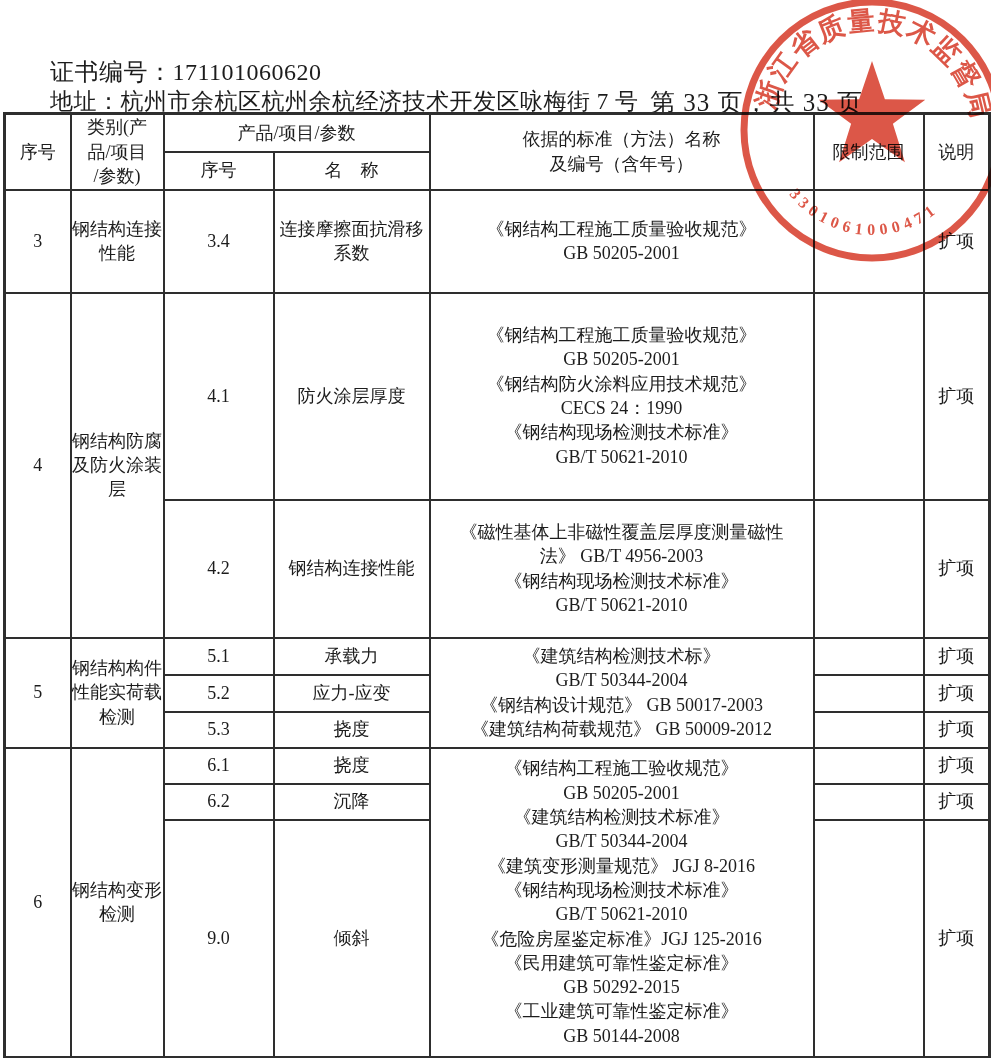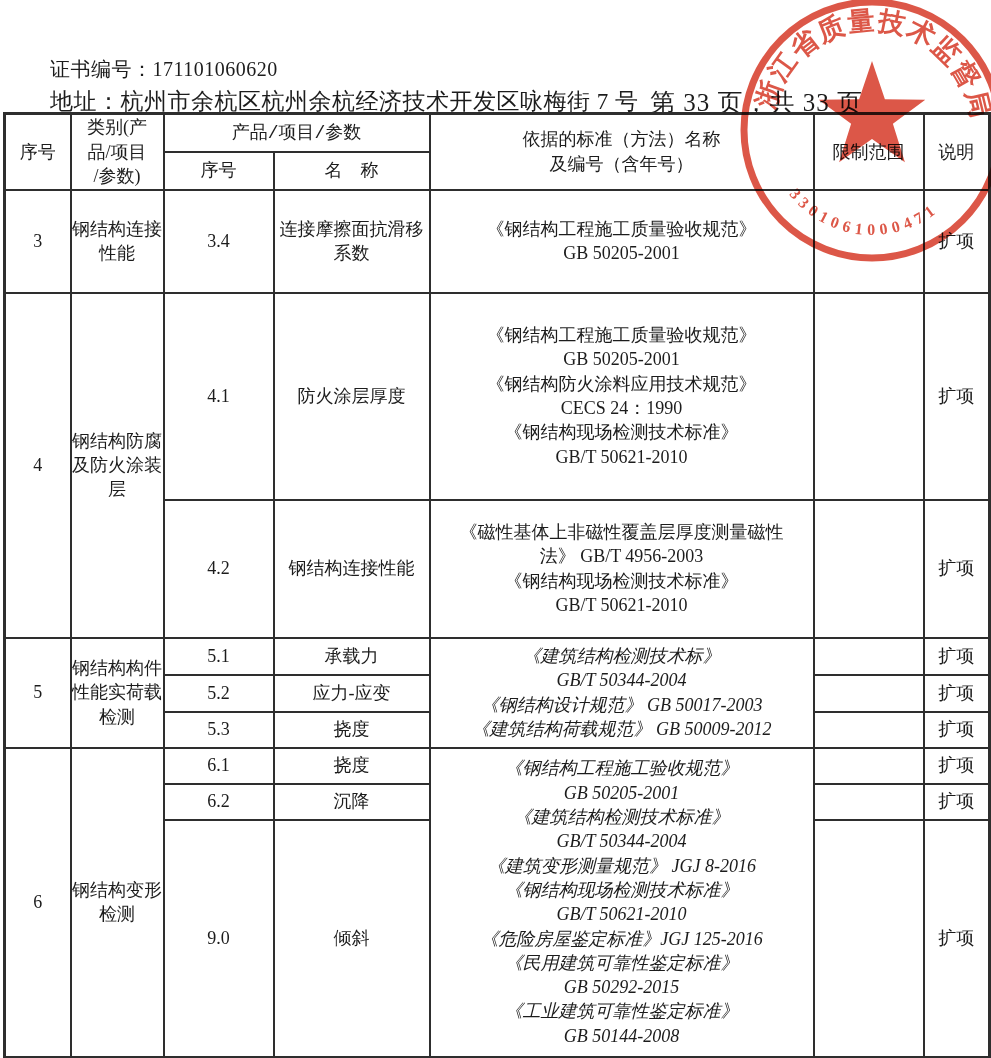"证书编号：171101060620" .cert-line { font-size: 20px -> 24px }
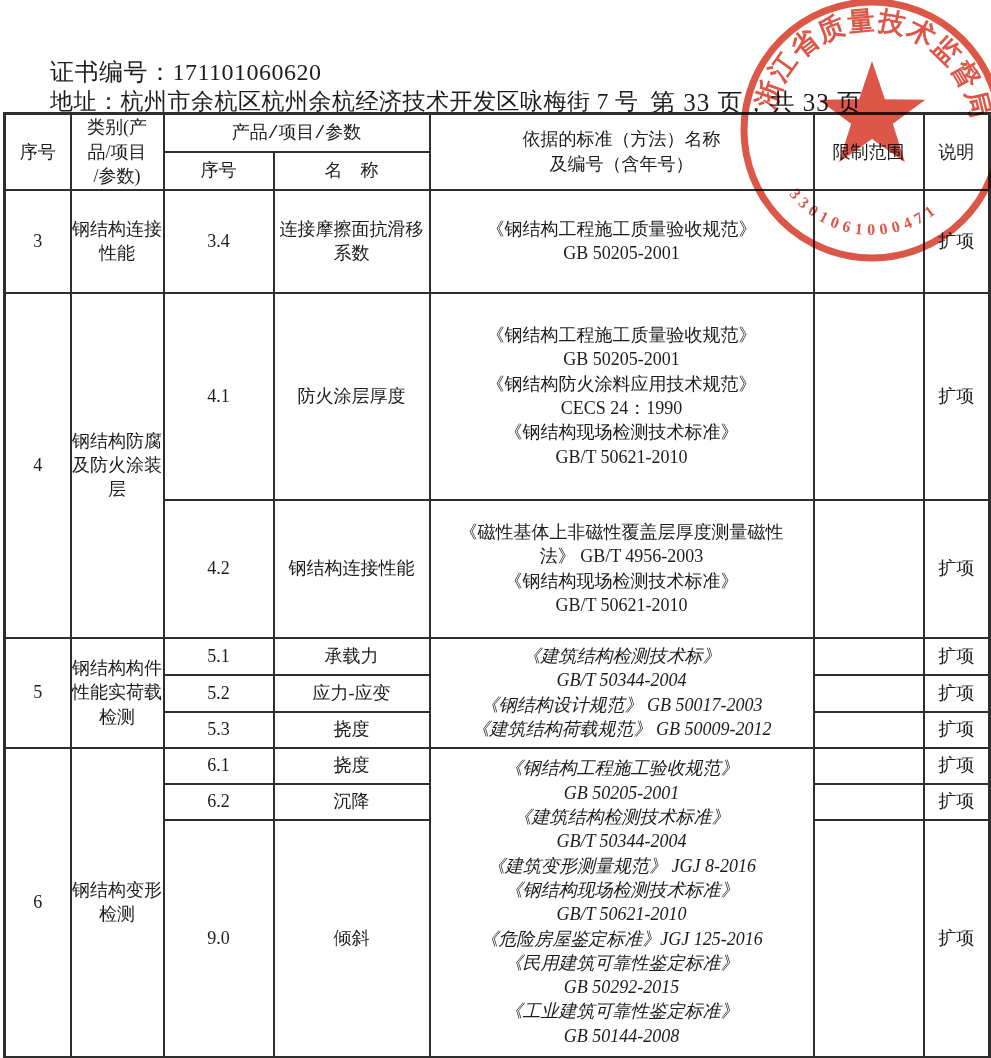"产品/项目/参数" th.group-hdr { font-family: Liberation Mono, monospace -> none }
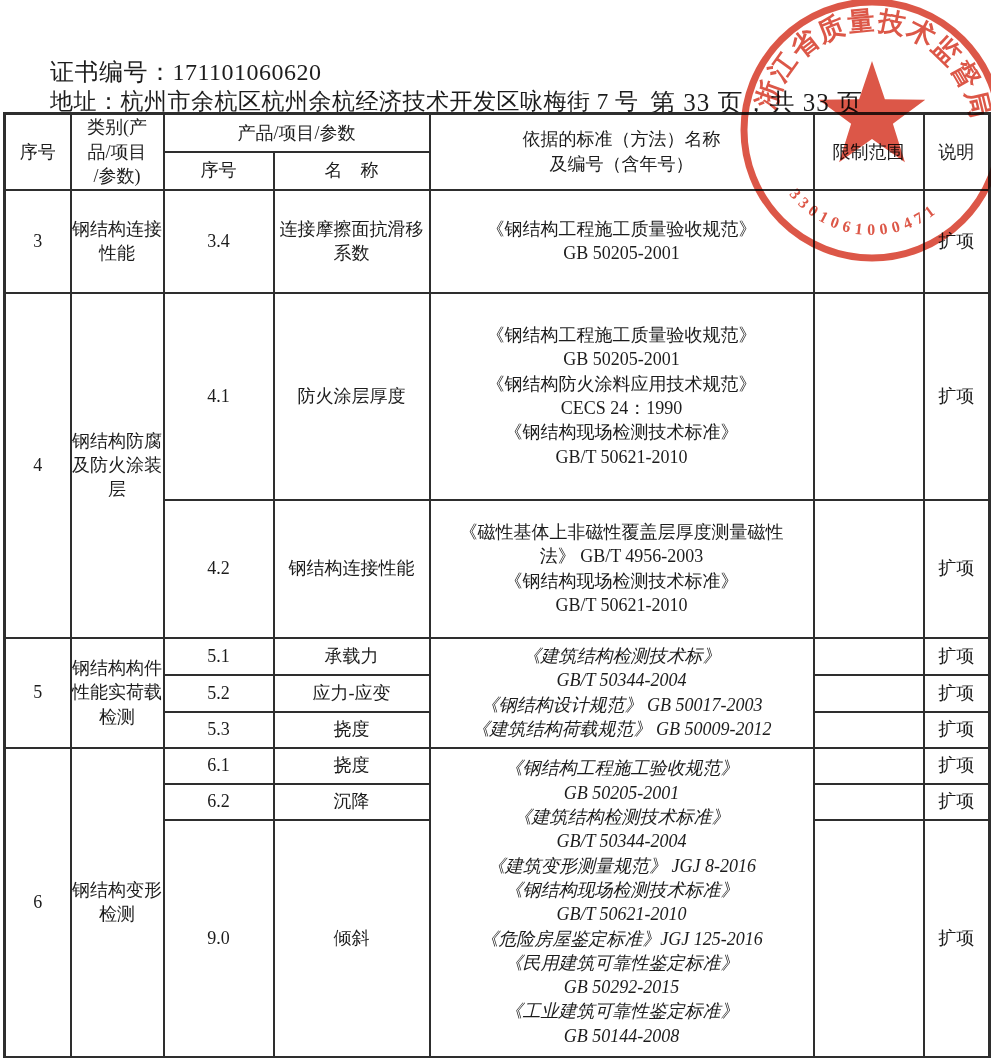"《建筑结构检测技术标》" .std-tight { font-style: italic -> none }
